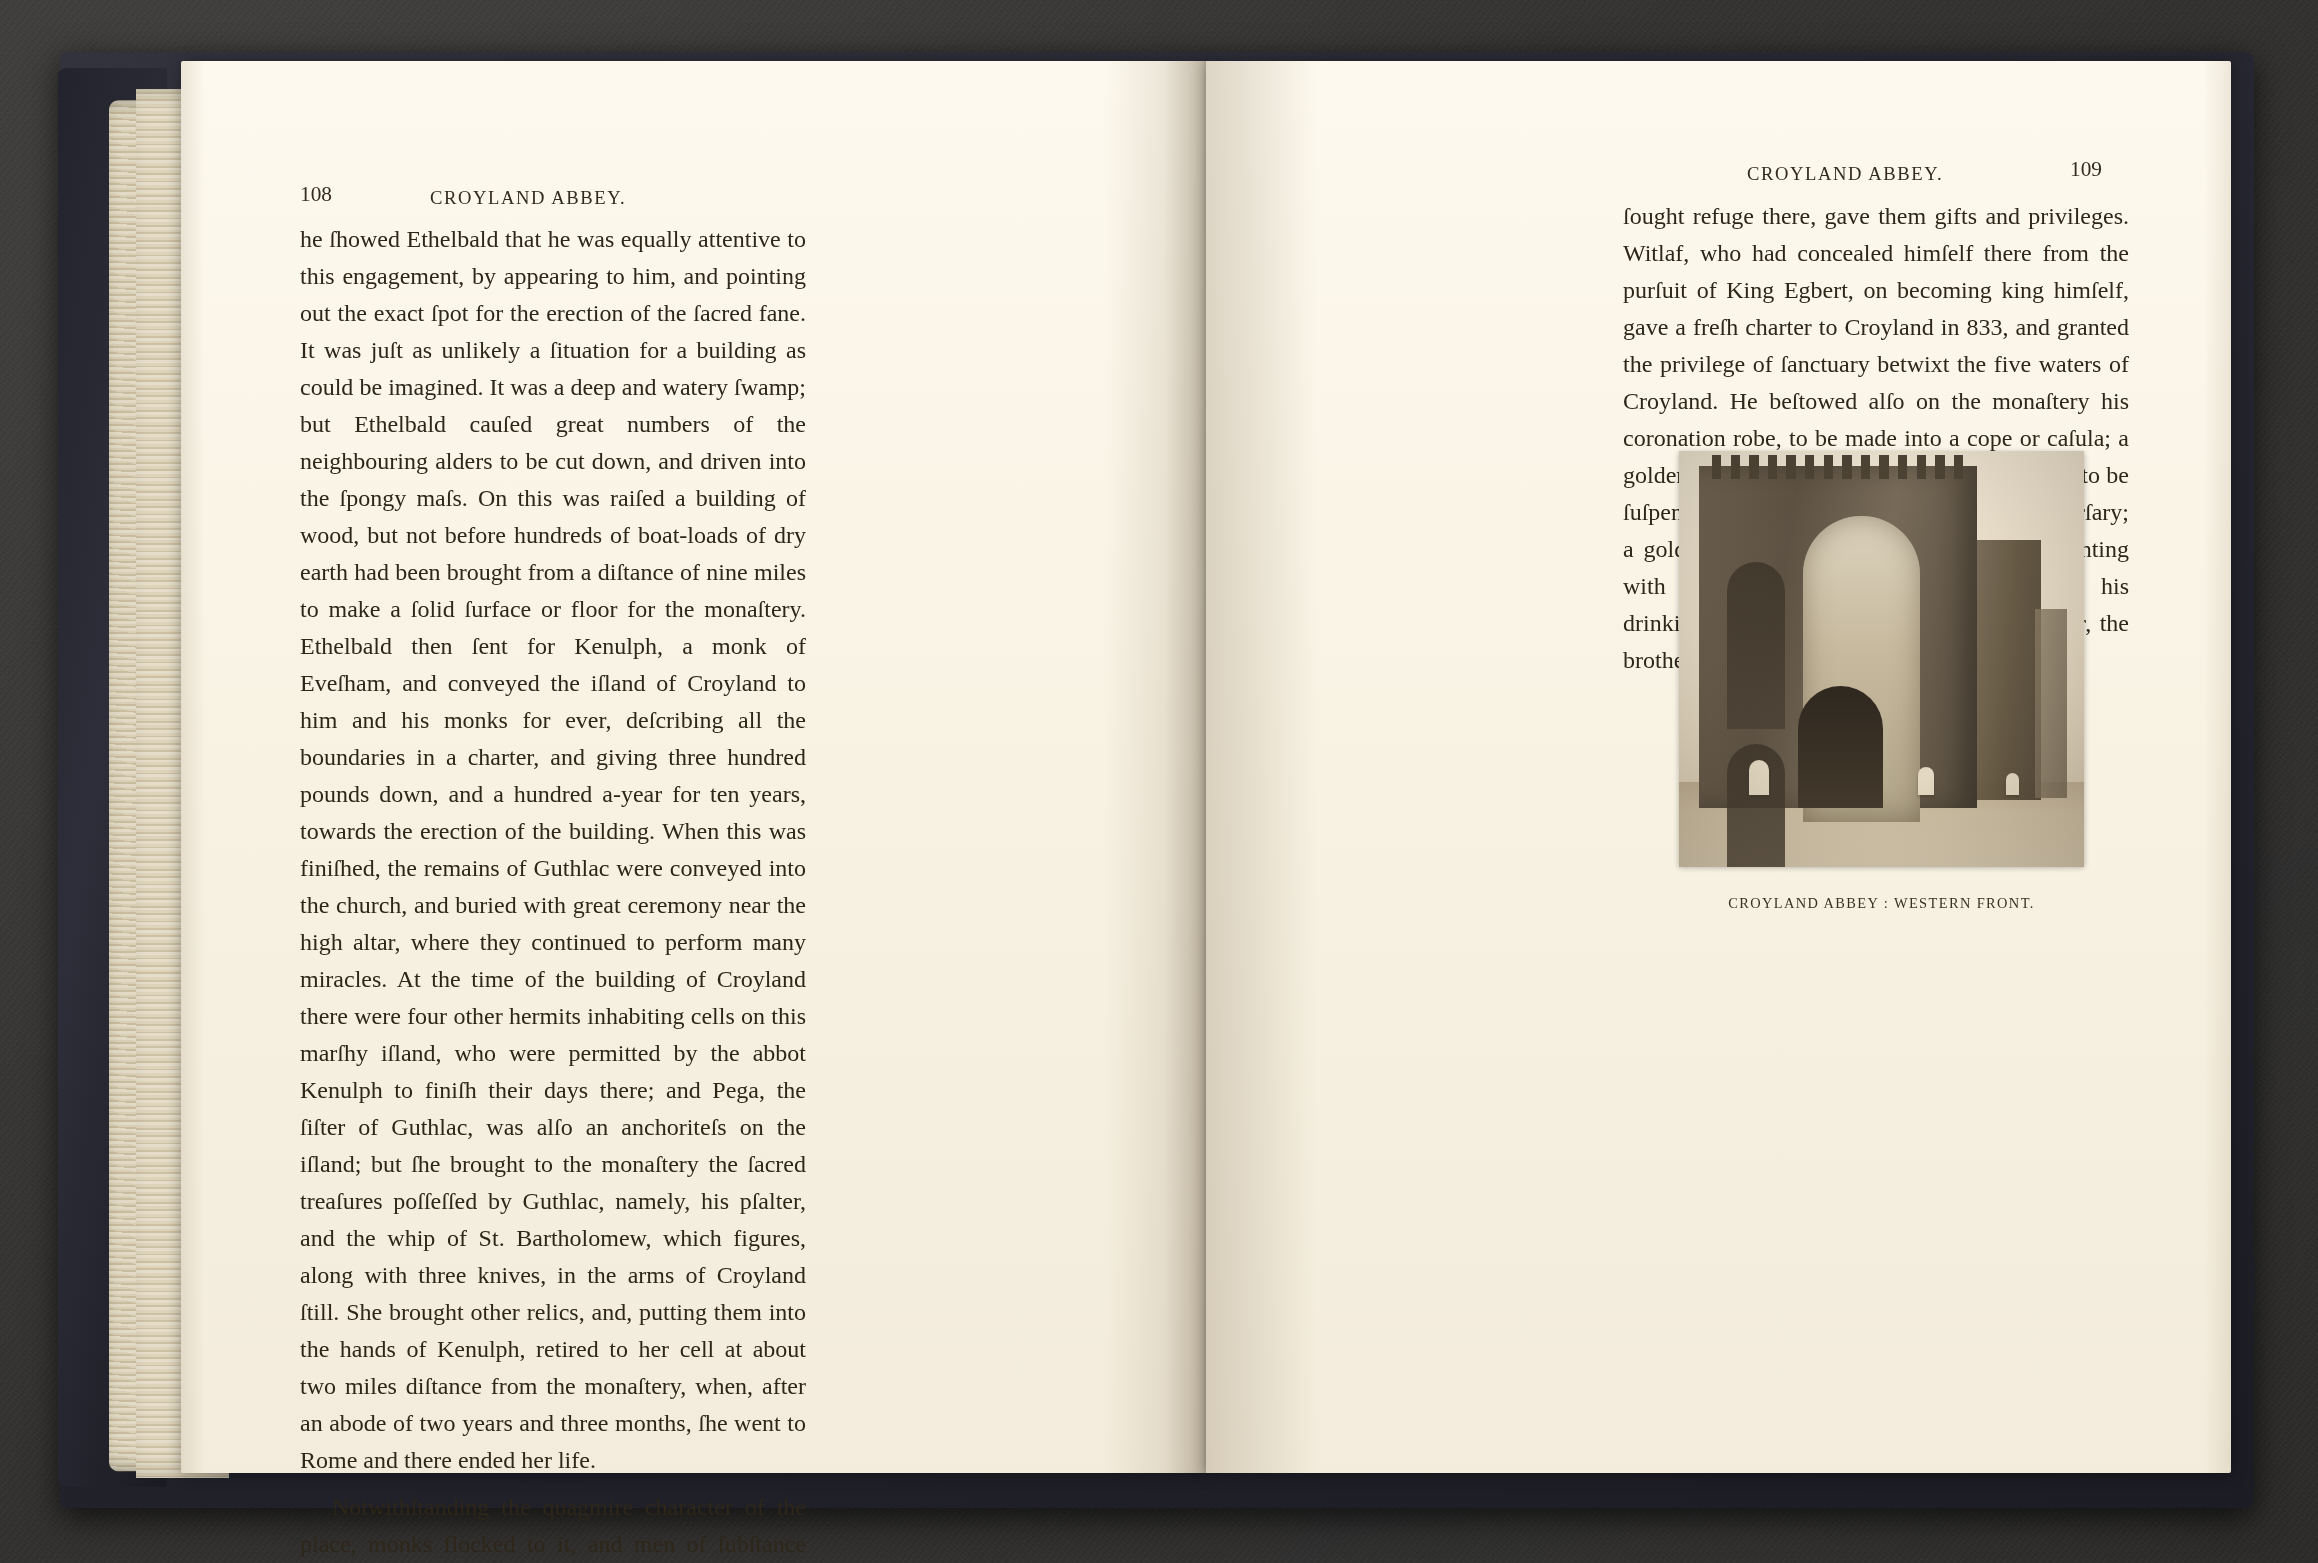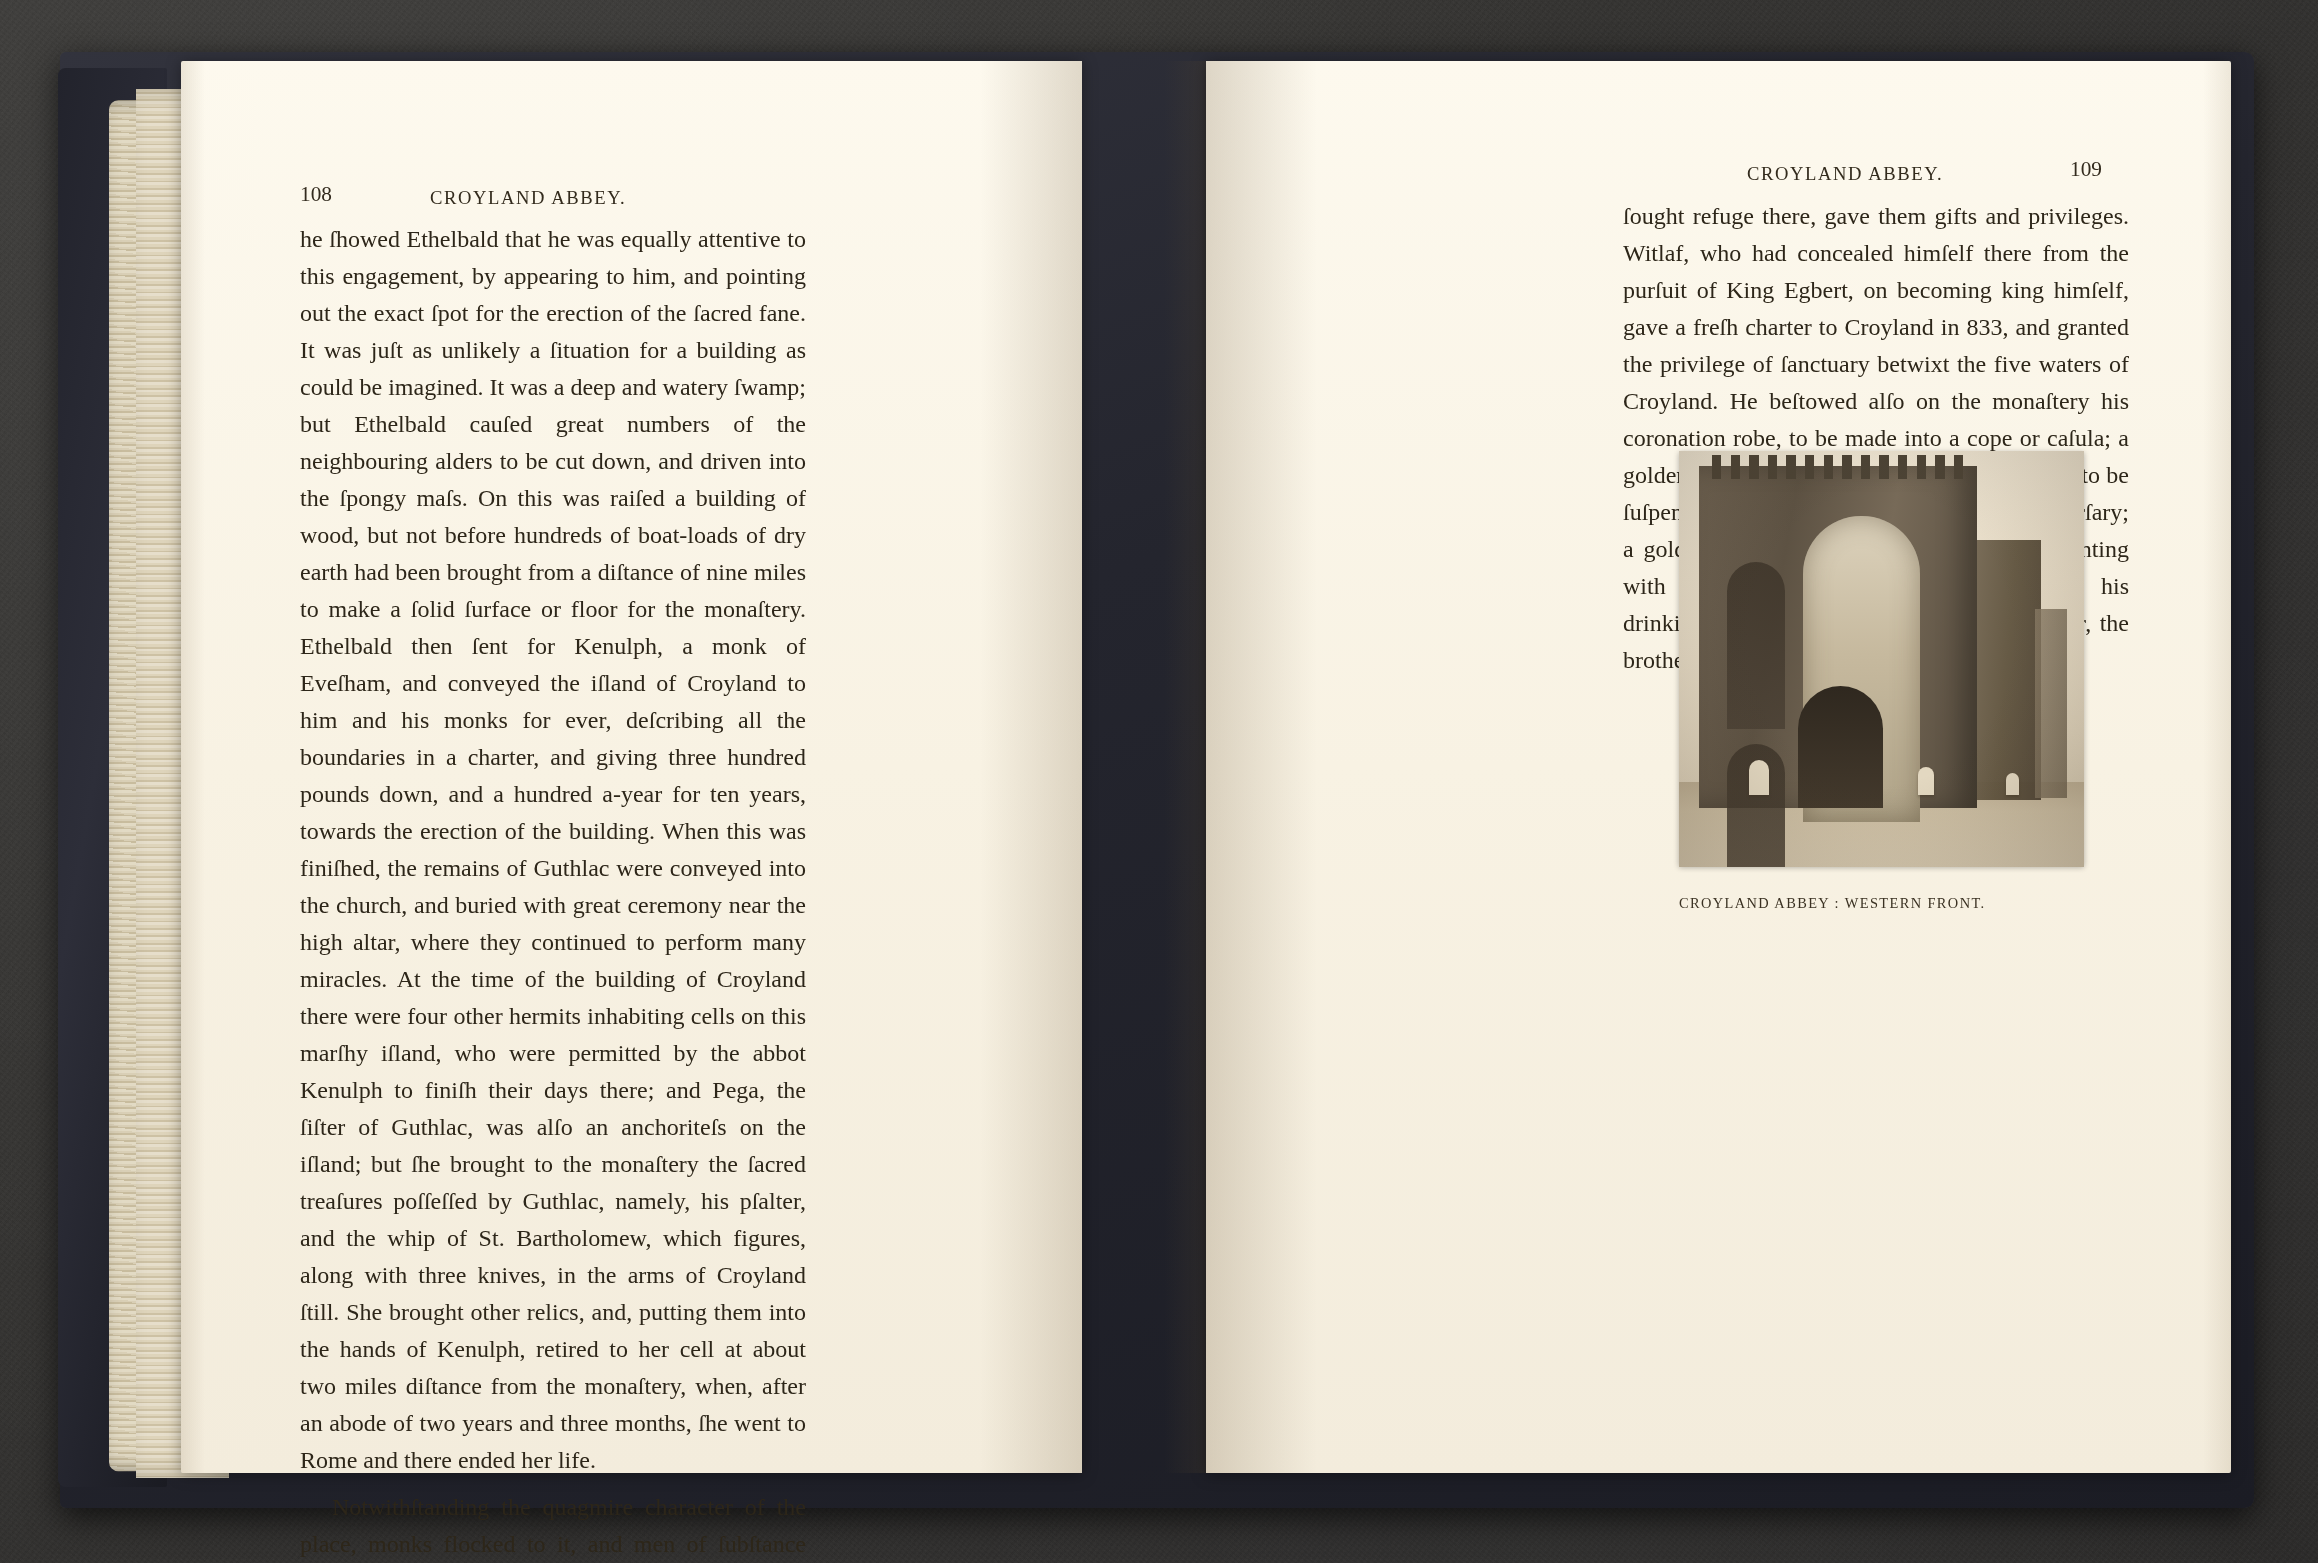"108" .leaf-left { width: 901px -> 1025px }
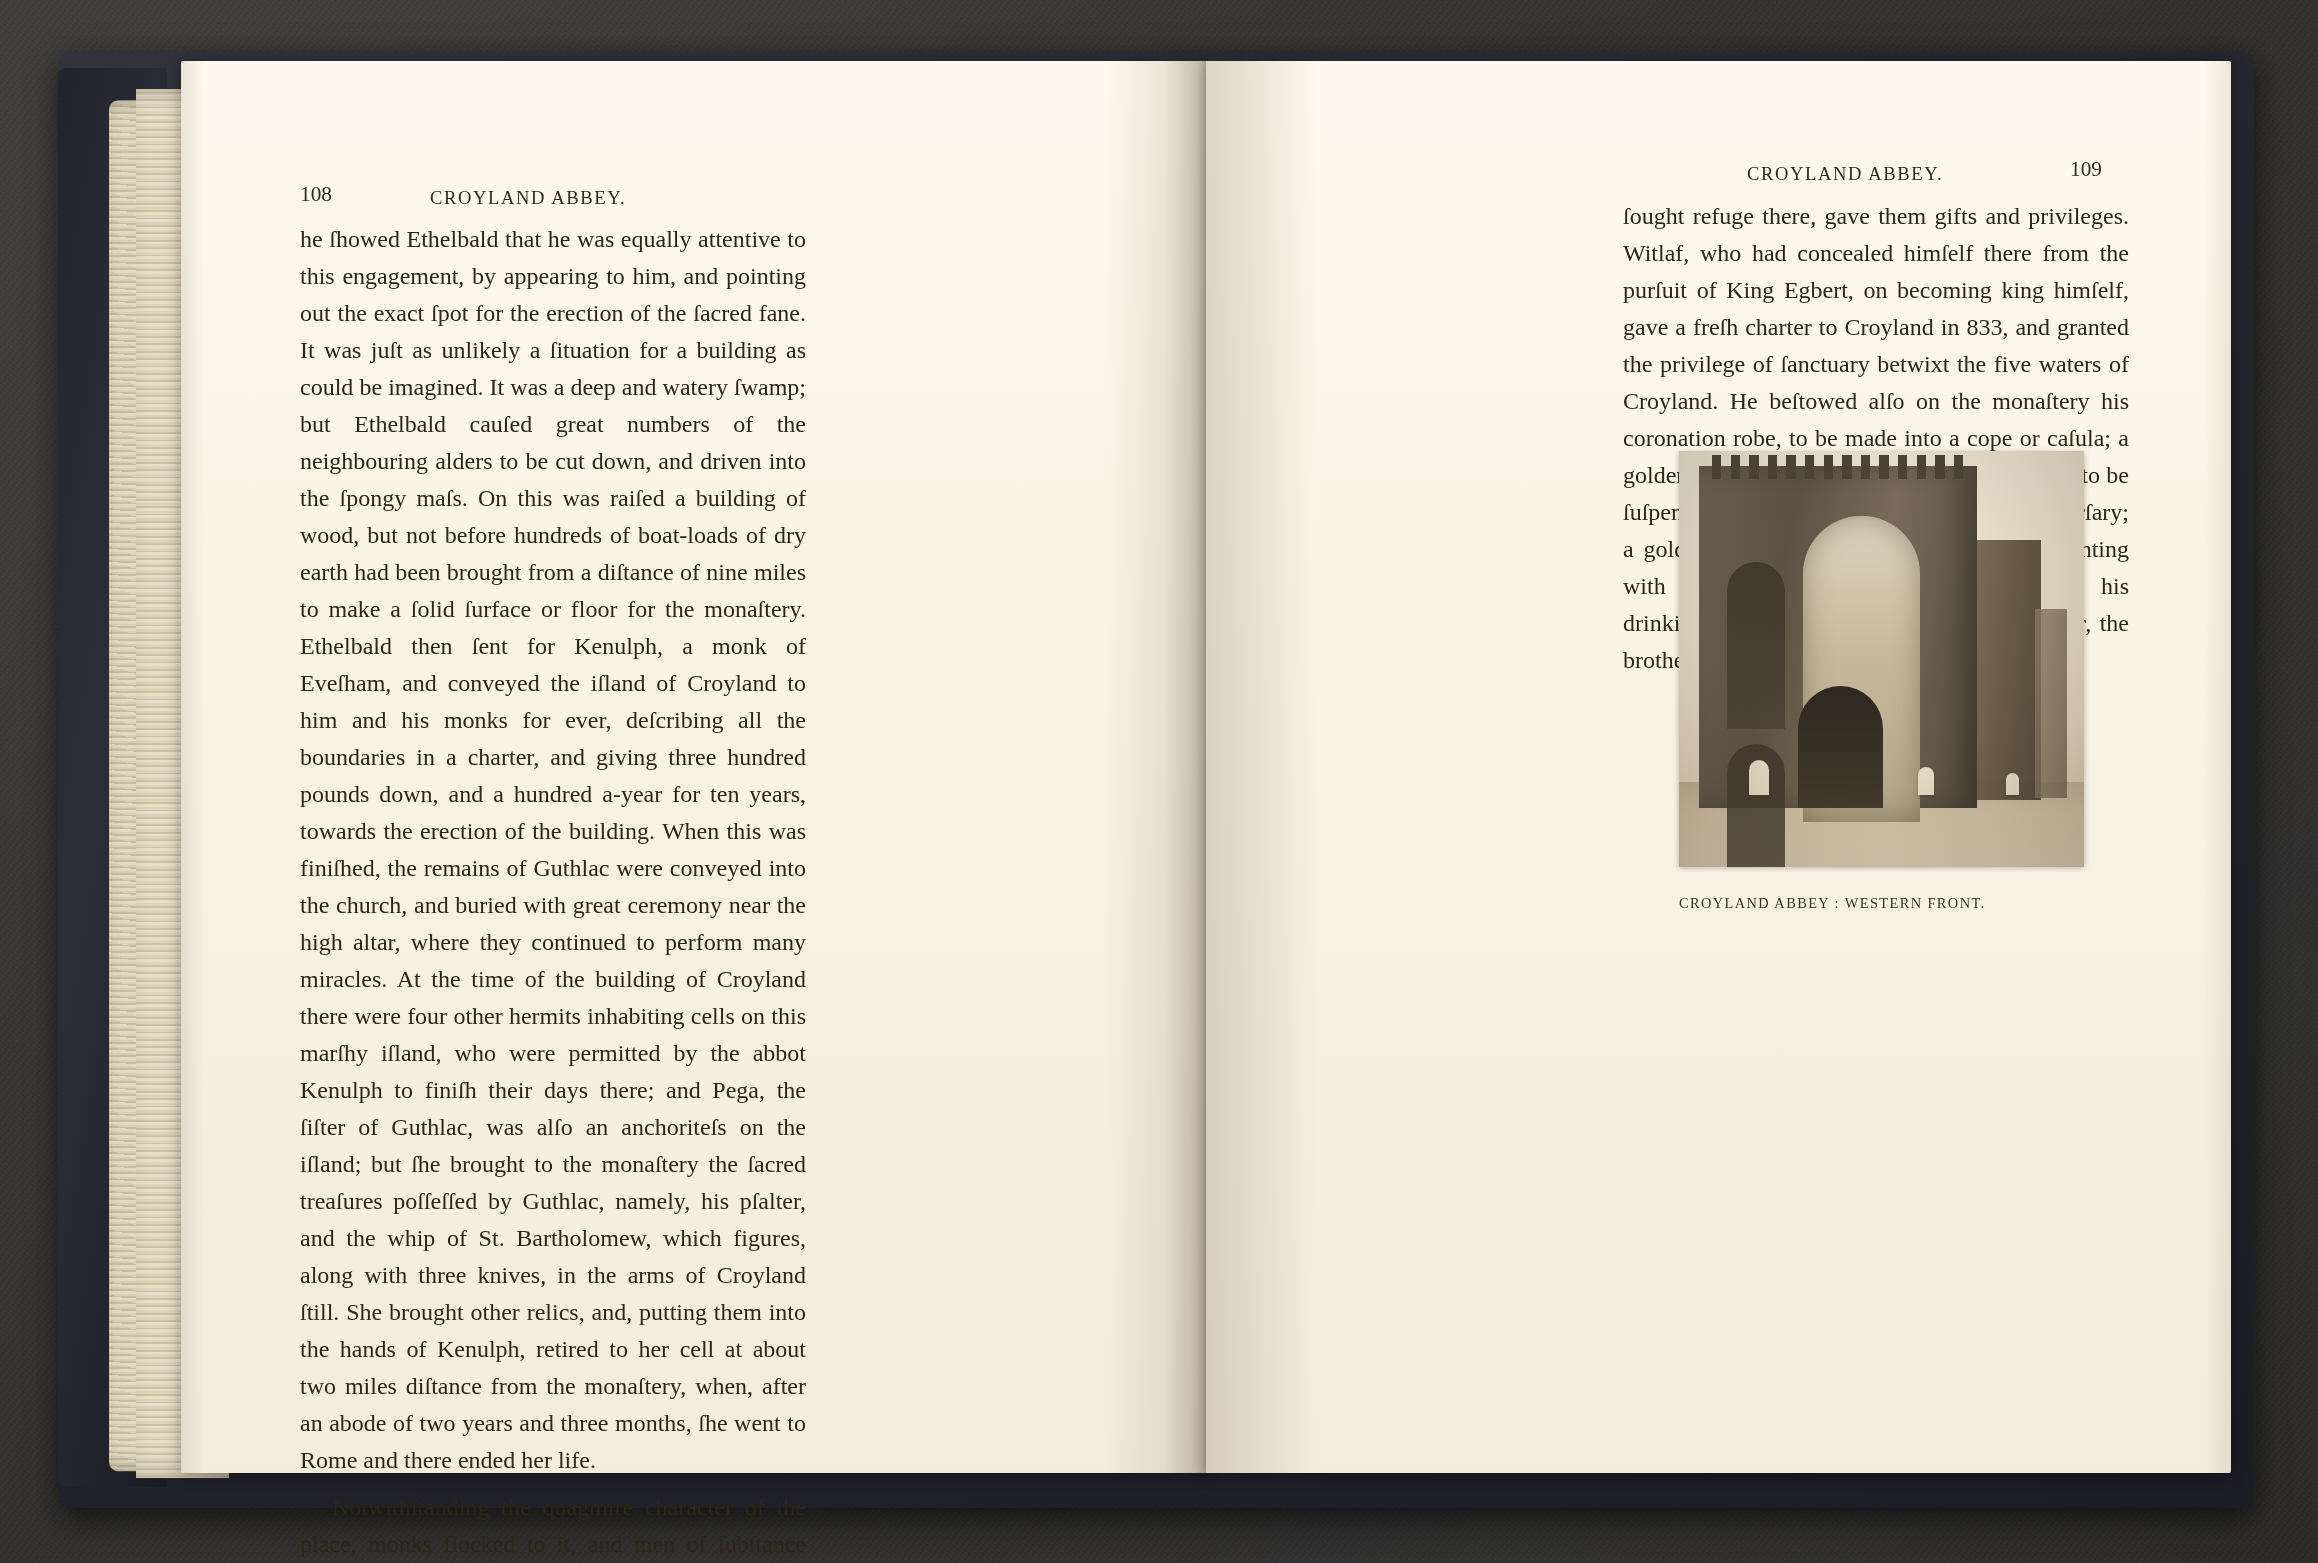"CROYLAND ABBEY : WESTERN FRONT." .plate-caption { text-align: left -> center }
